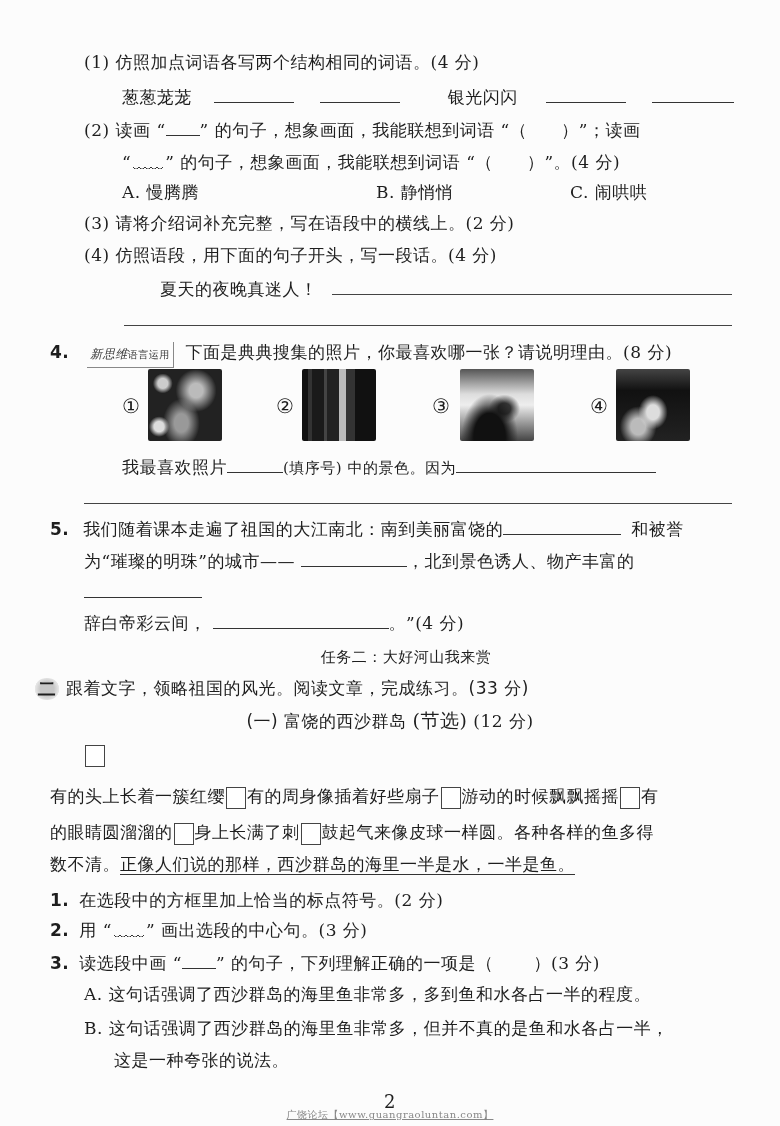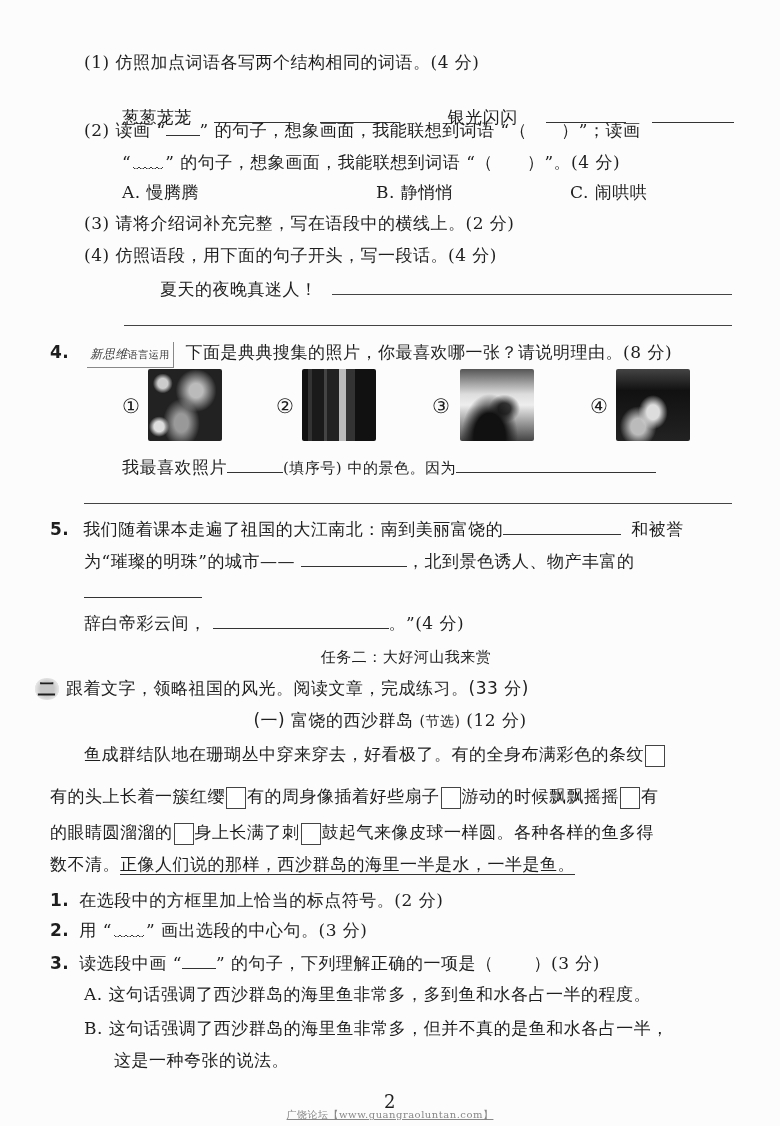"葱葱茏茏 银光闪闪" div.line { margin-top: 20px -> none }
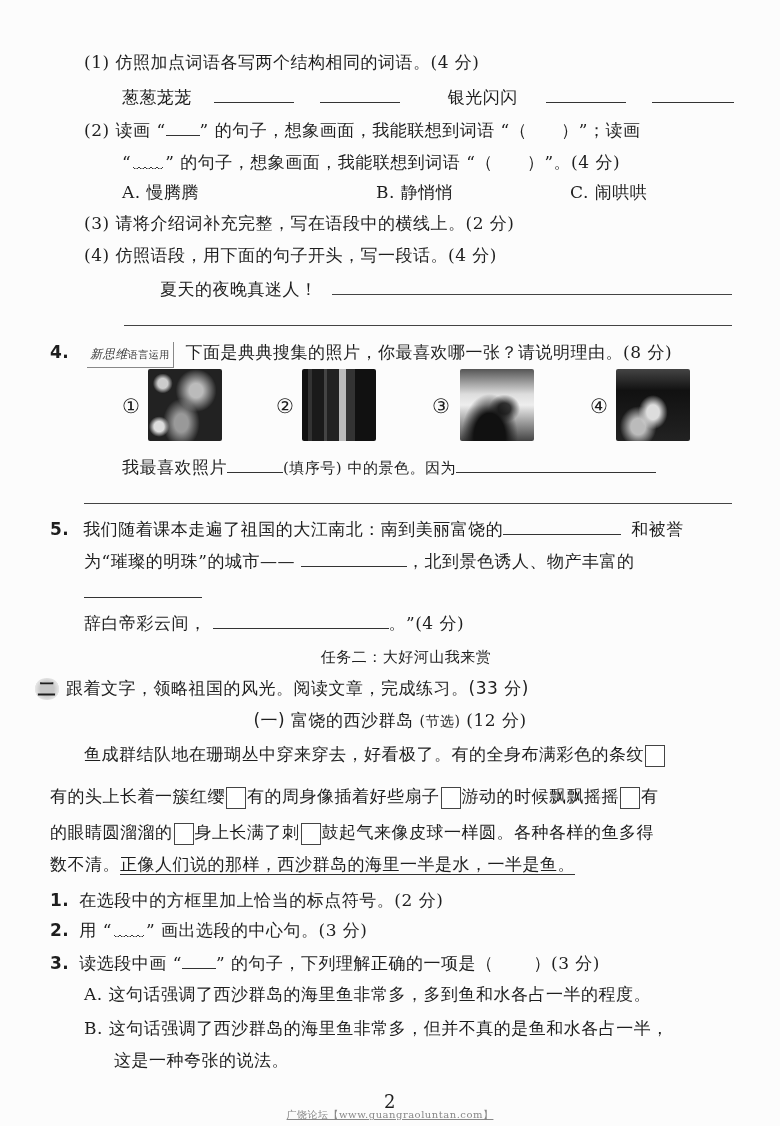"(节选)" span { font-size: 14px -> 19px }
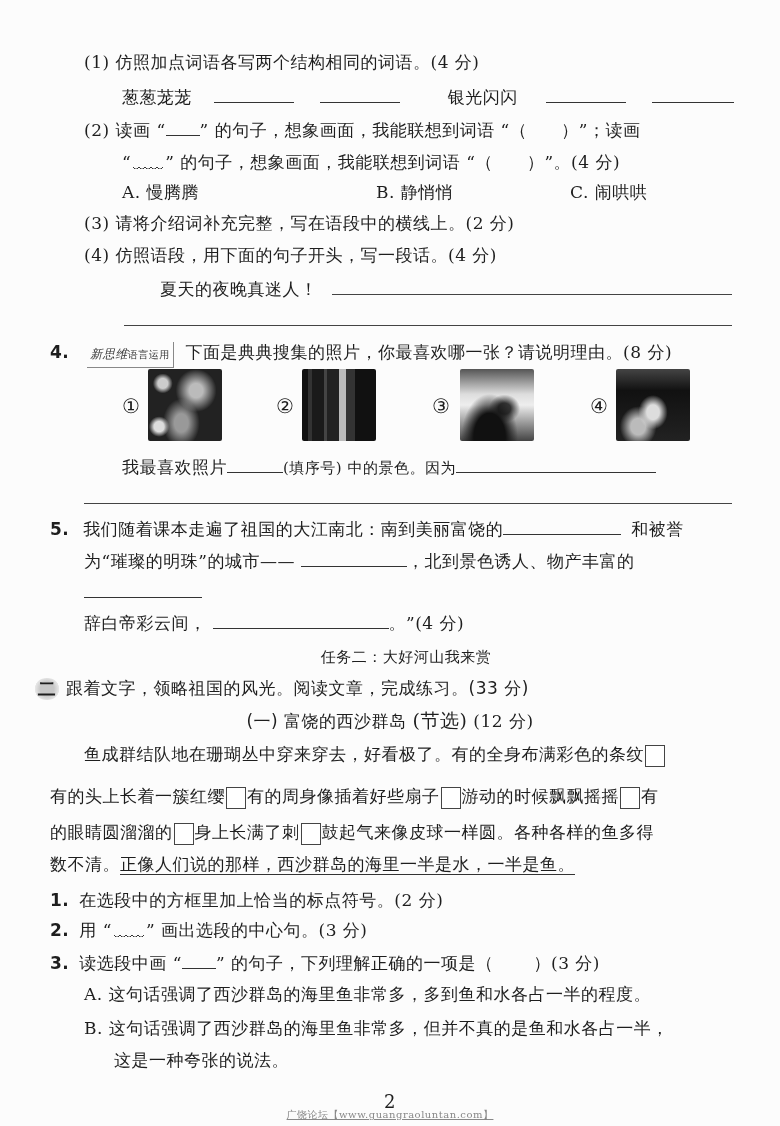"鱼成群结队地在珊瑚丛中穿来穿去，好看极了。有的全身布满彩色的条纹" span { html: <span>鱼成群结队地在珊瑚丛中穿来穿去，好看极了。有的全身布满彩色的条纹</span> -> none }
